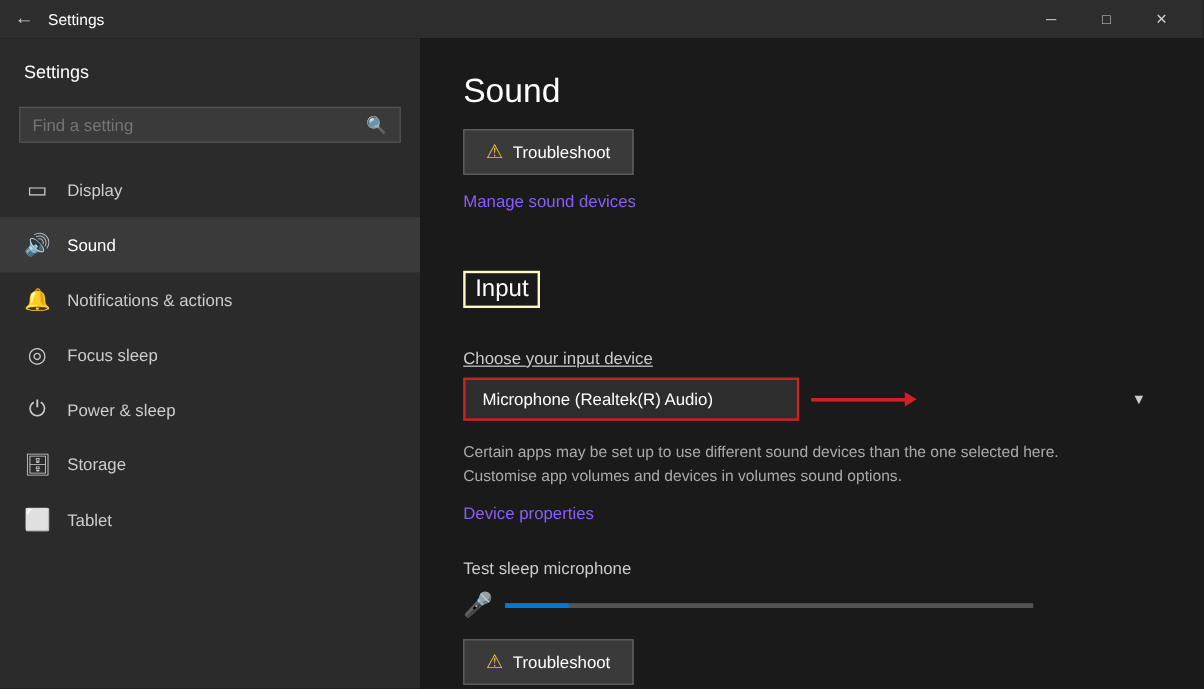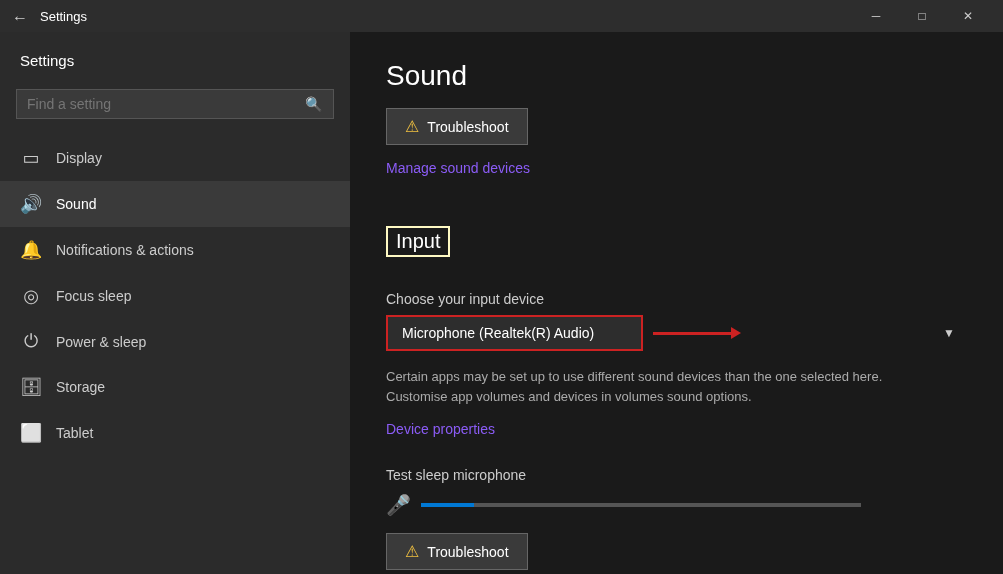"Choose your input device" .label-text { text-decoration: none -> underline }
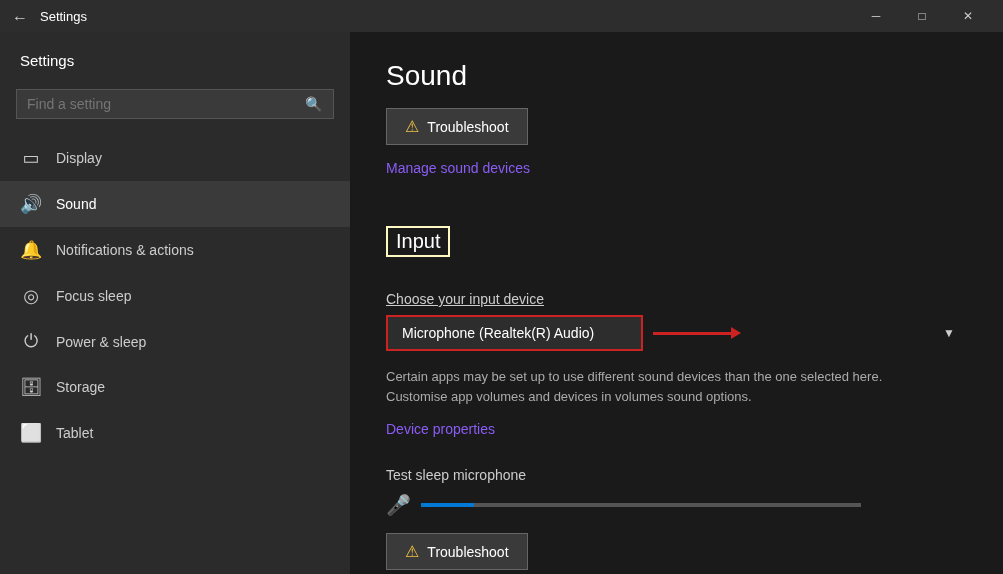"Microphone (Realtek(R) Audio)" .dropdown-select { width: 257px -> 280px }
